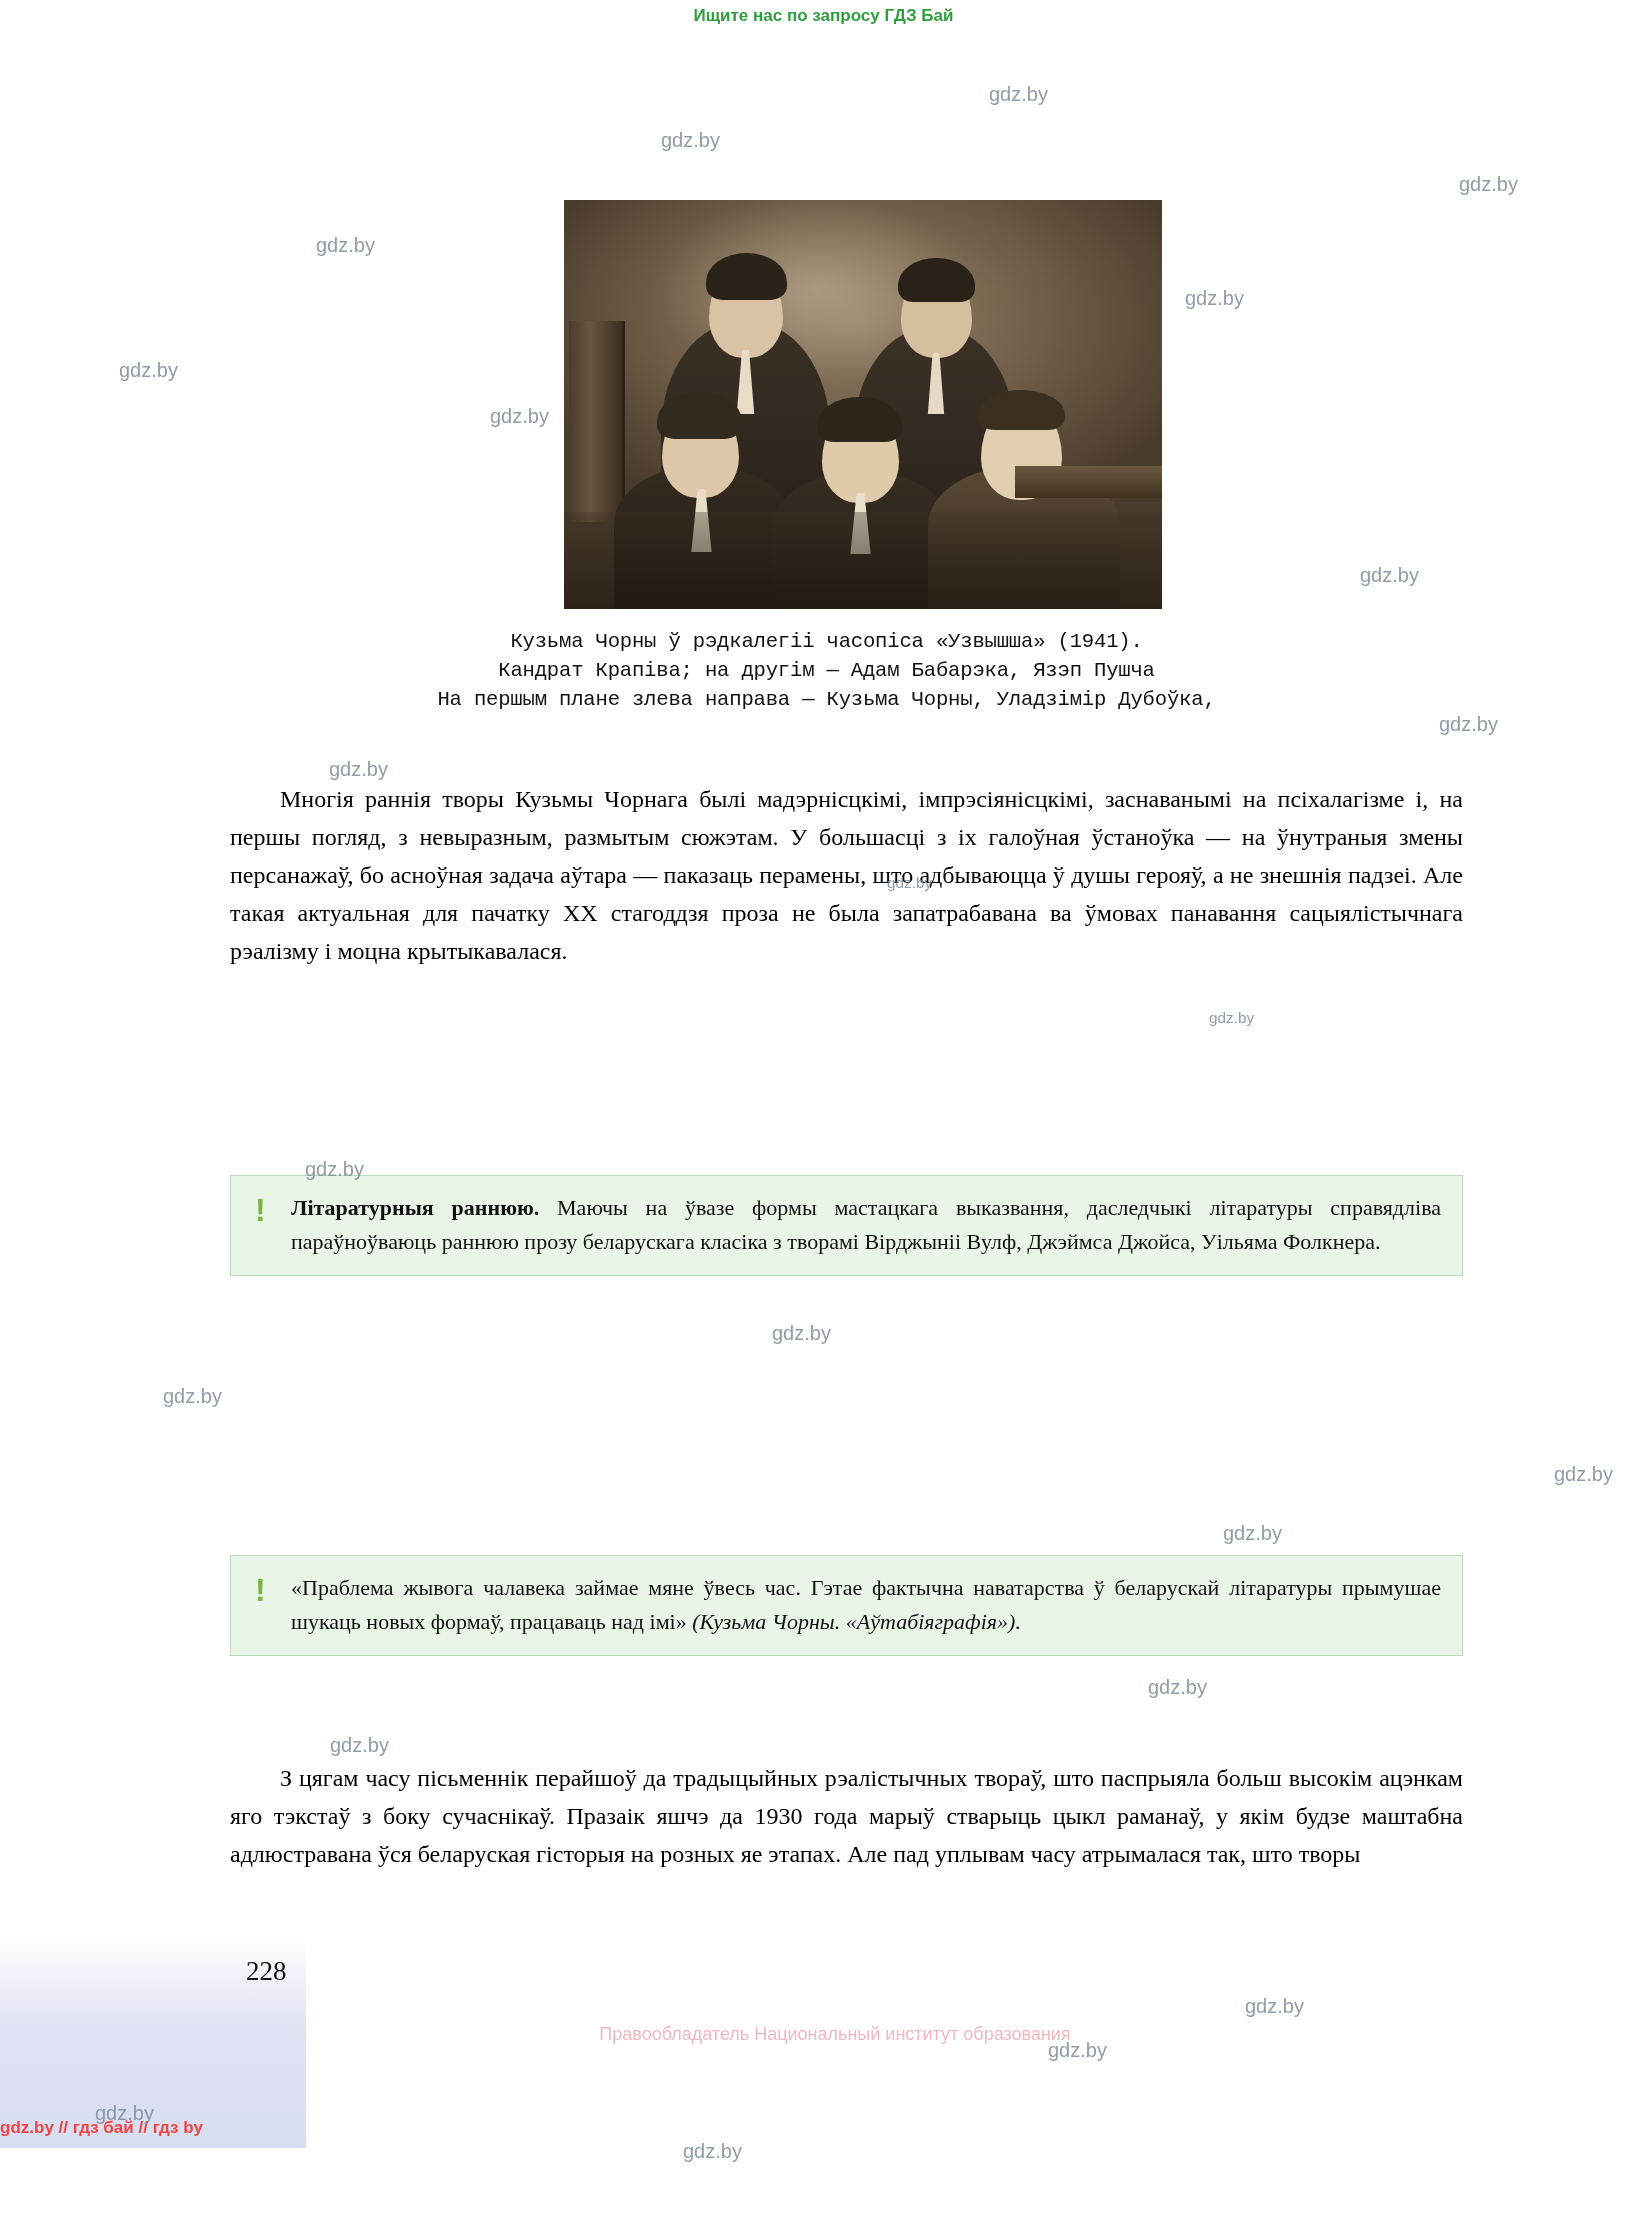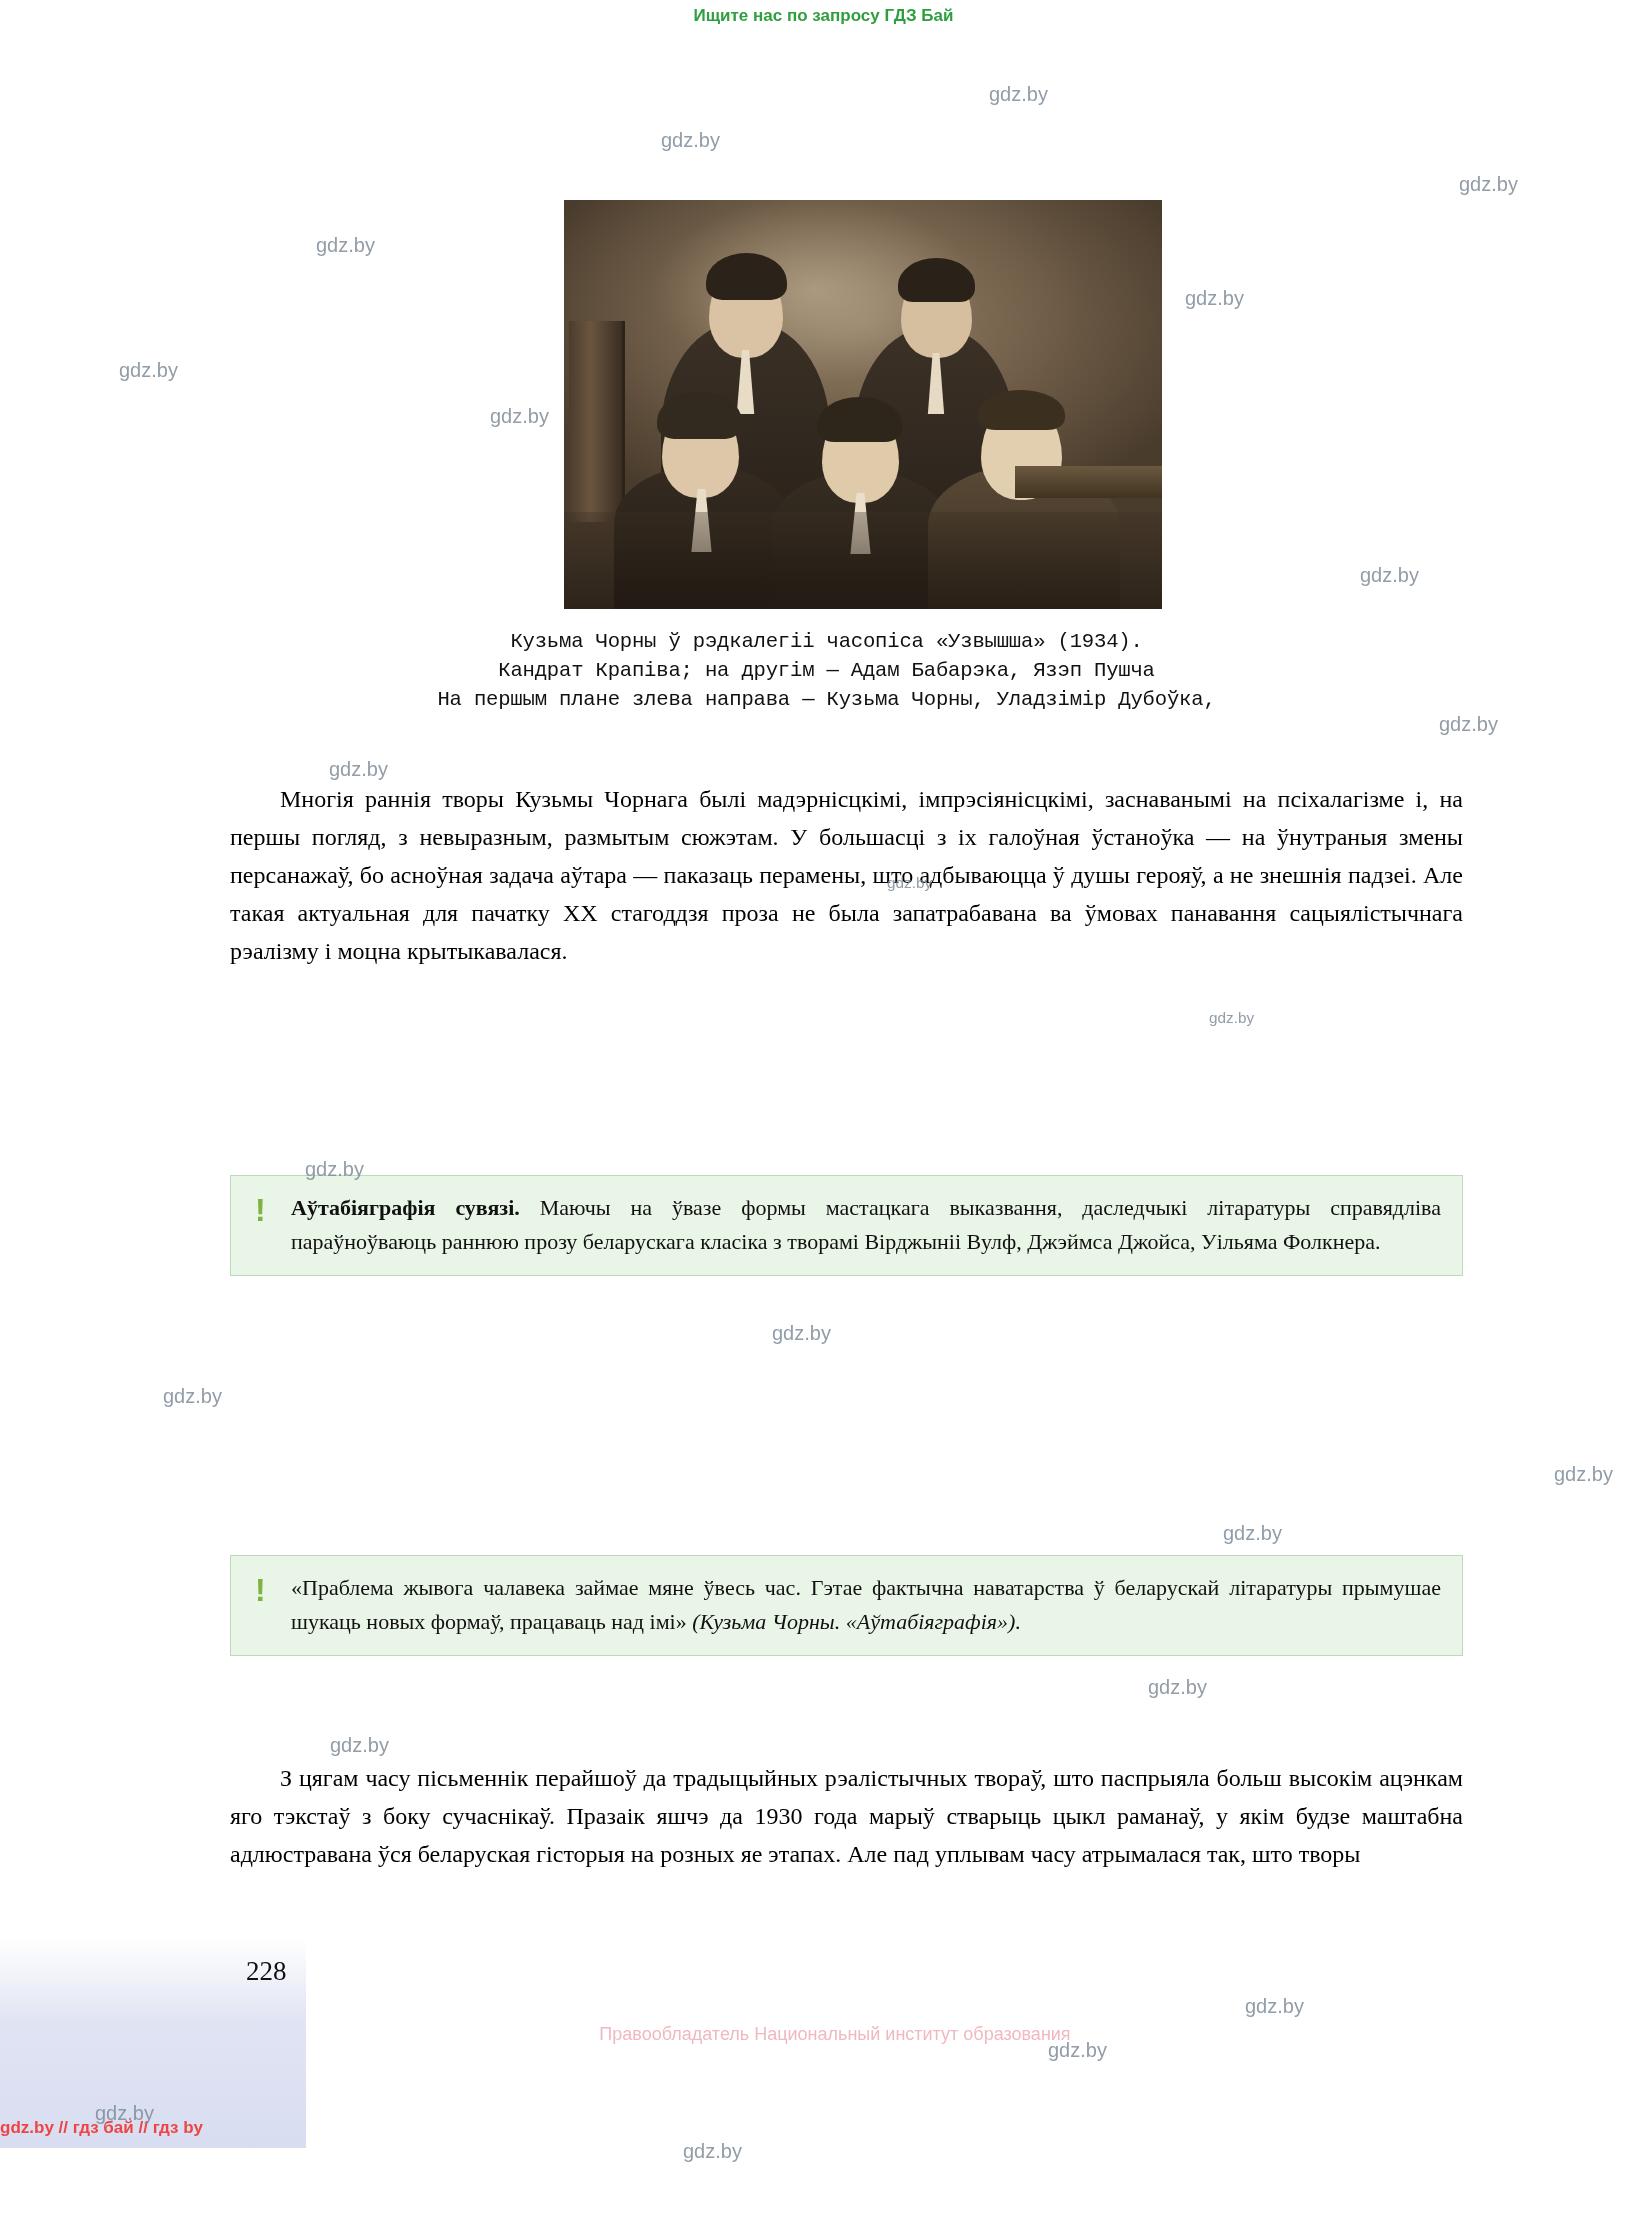"Кузьма Чорны ў рэдкалегіі часопіса" div { text: 1934 -> 1941 }
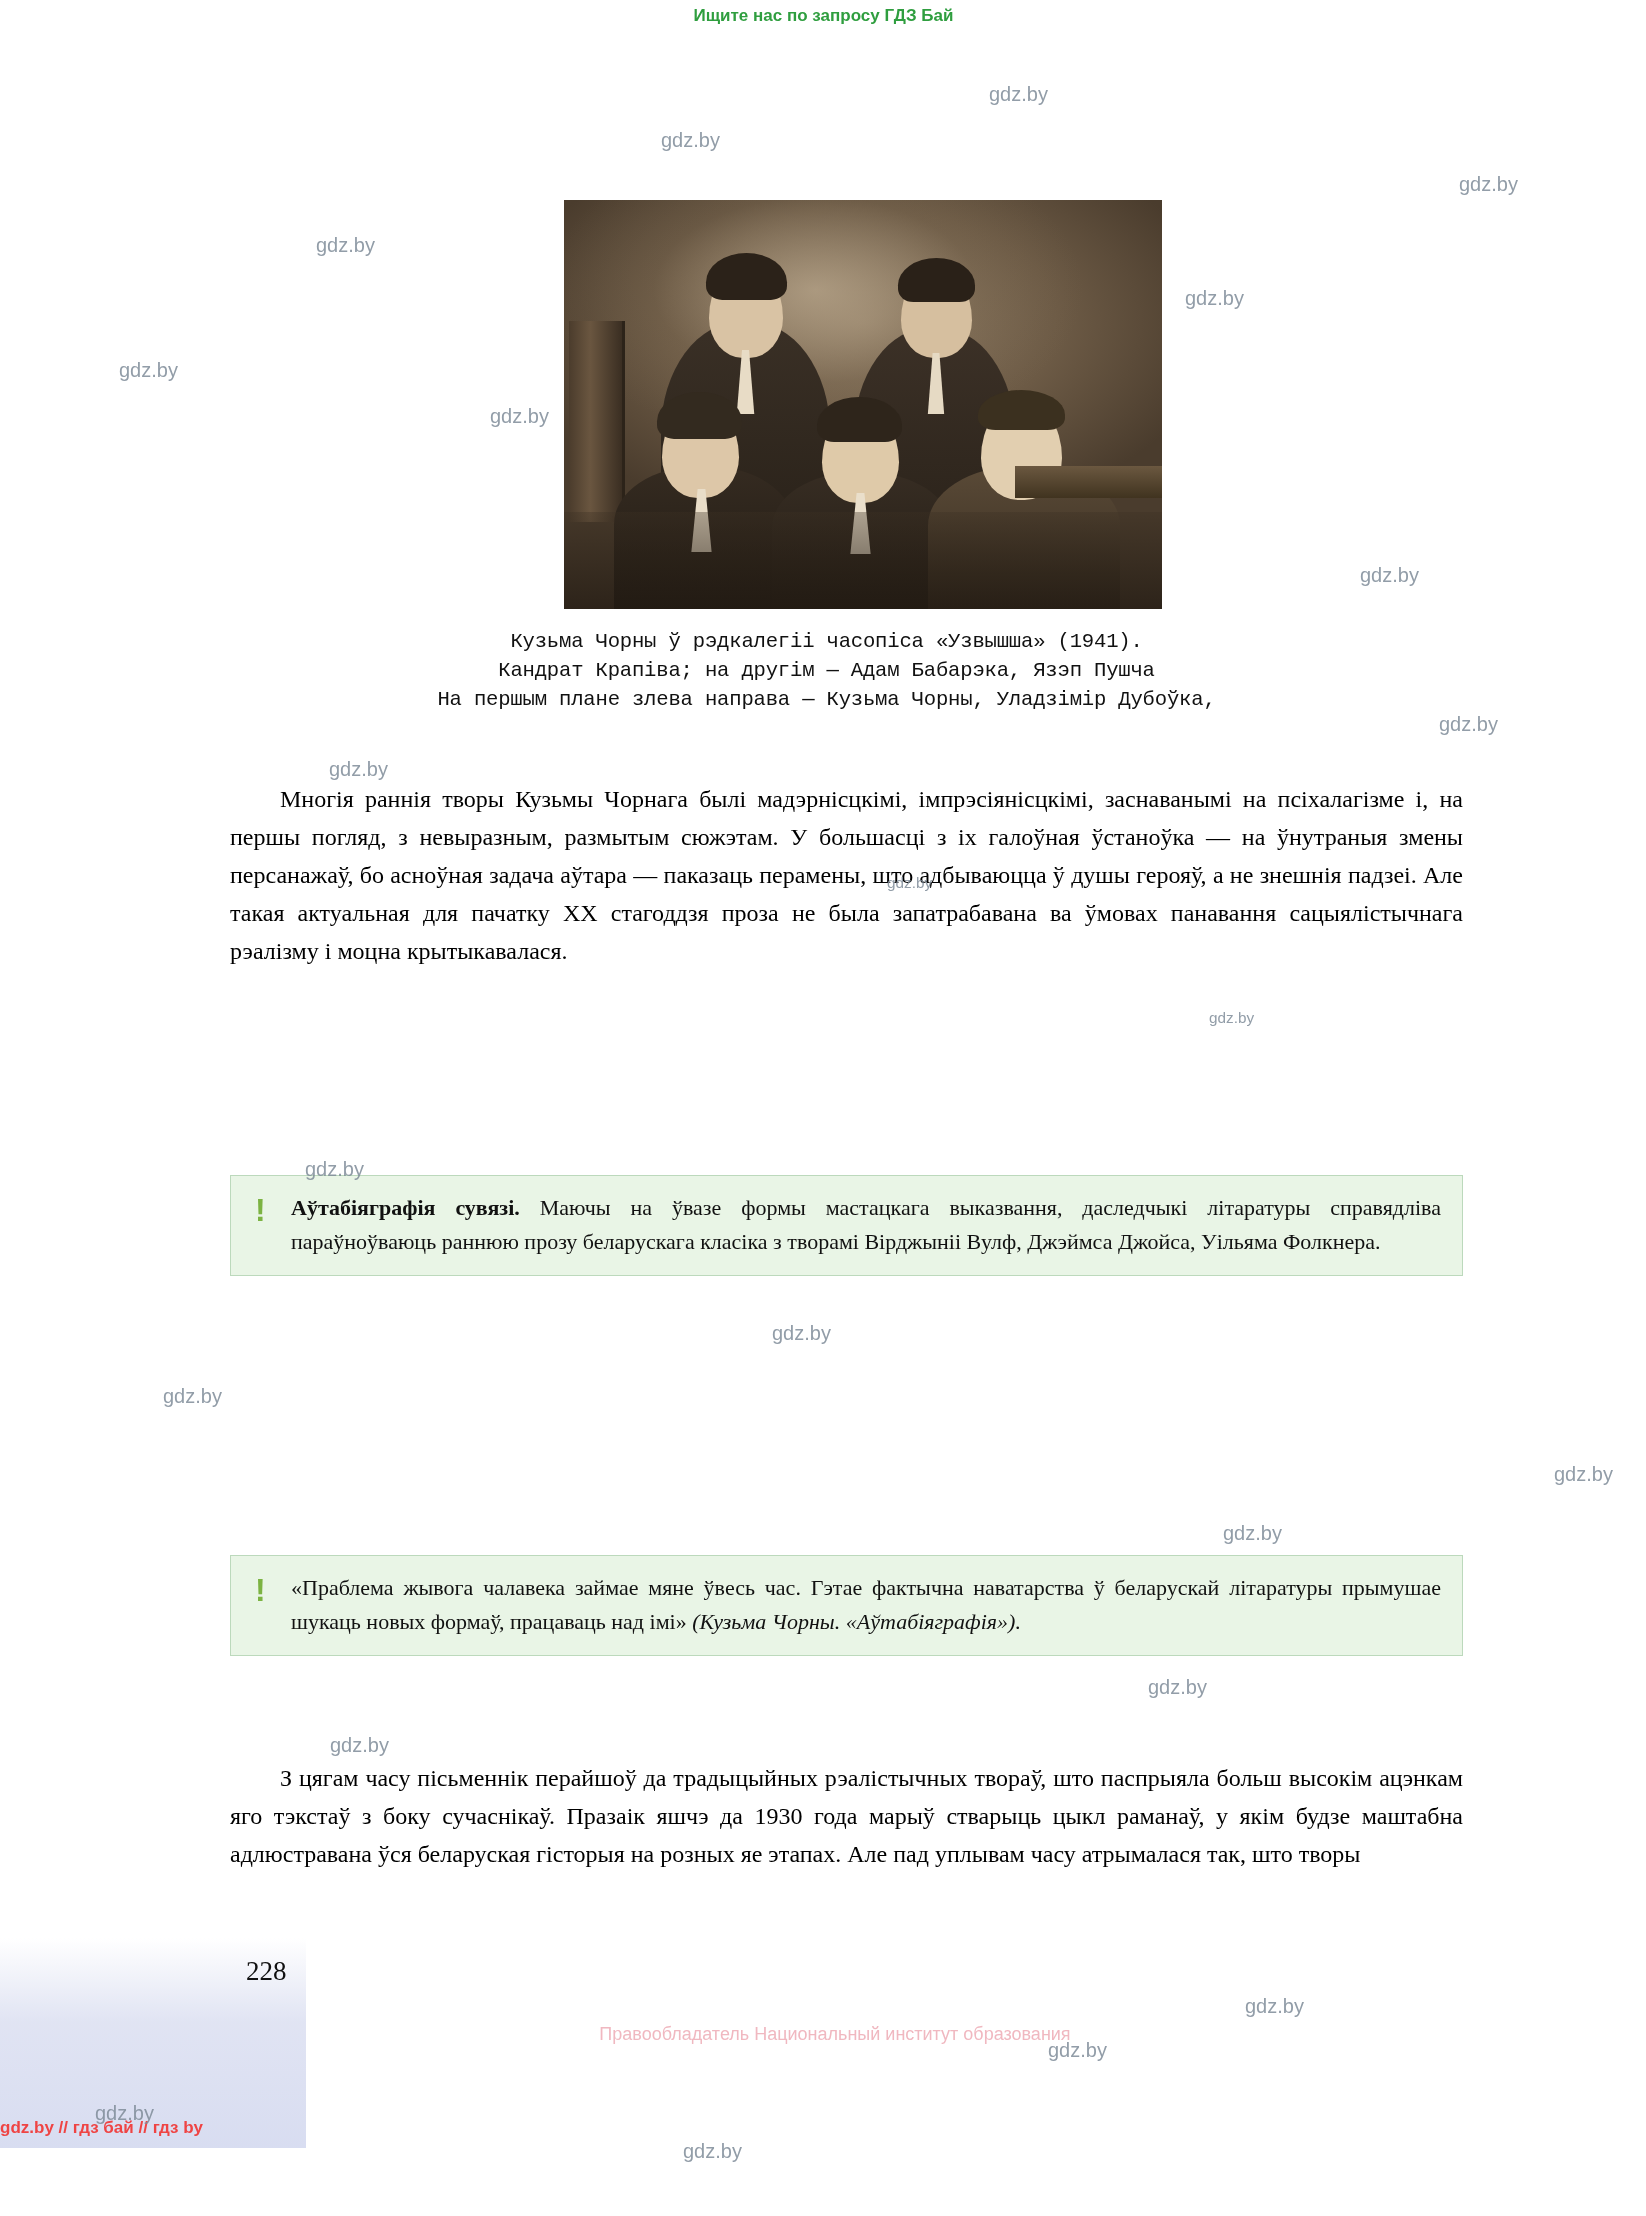"Аўтабіяграфія сувязі." b { text: Аўтабіяграфія сувязі -> Літаратурныя раннюю }
